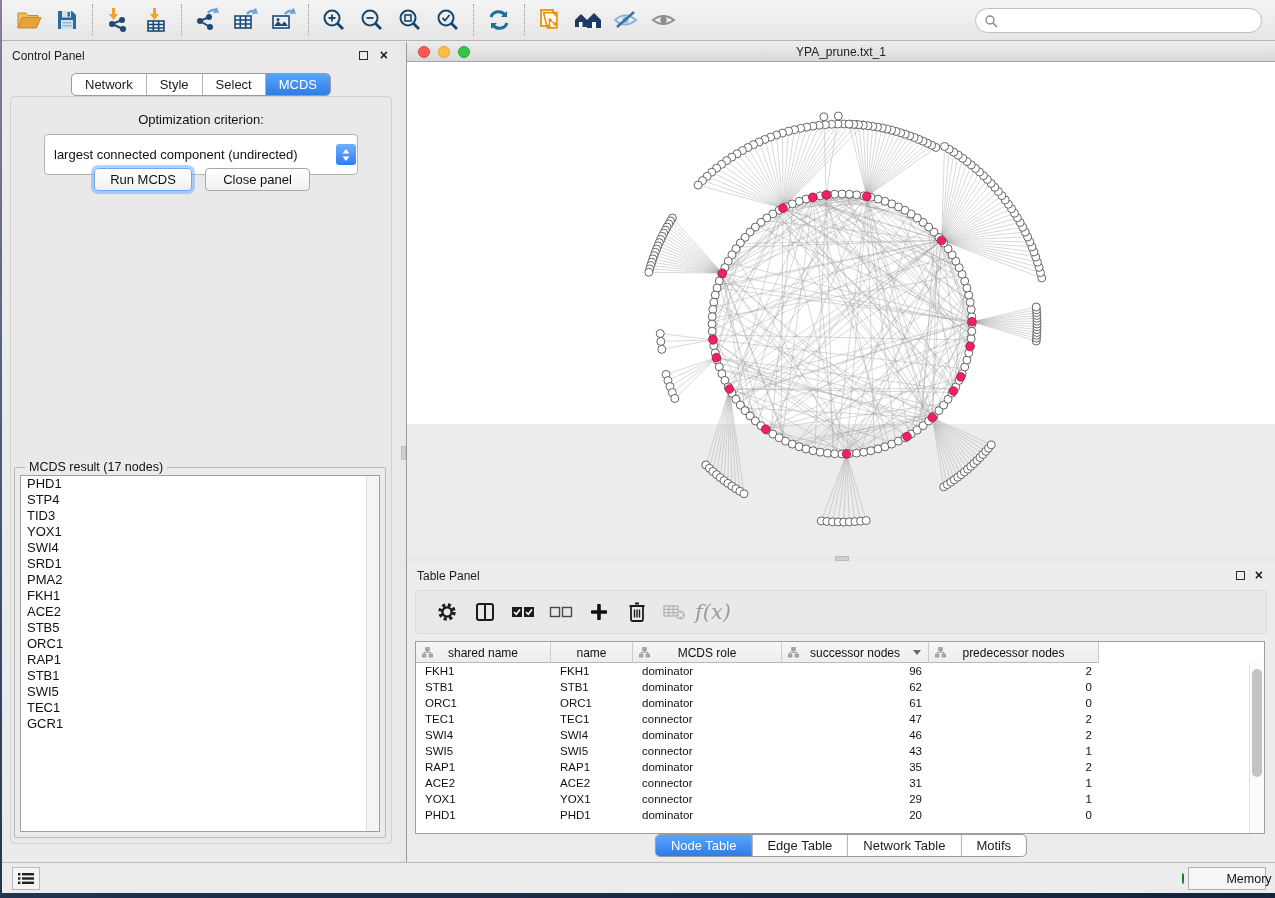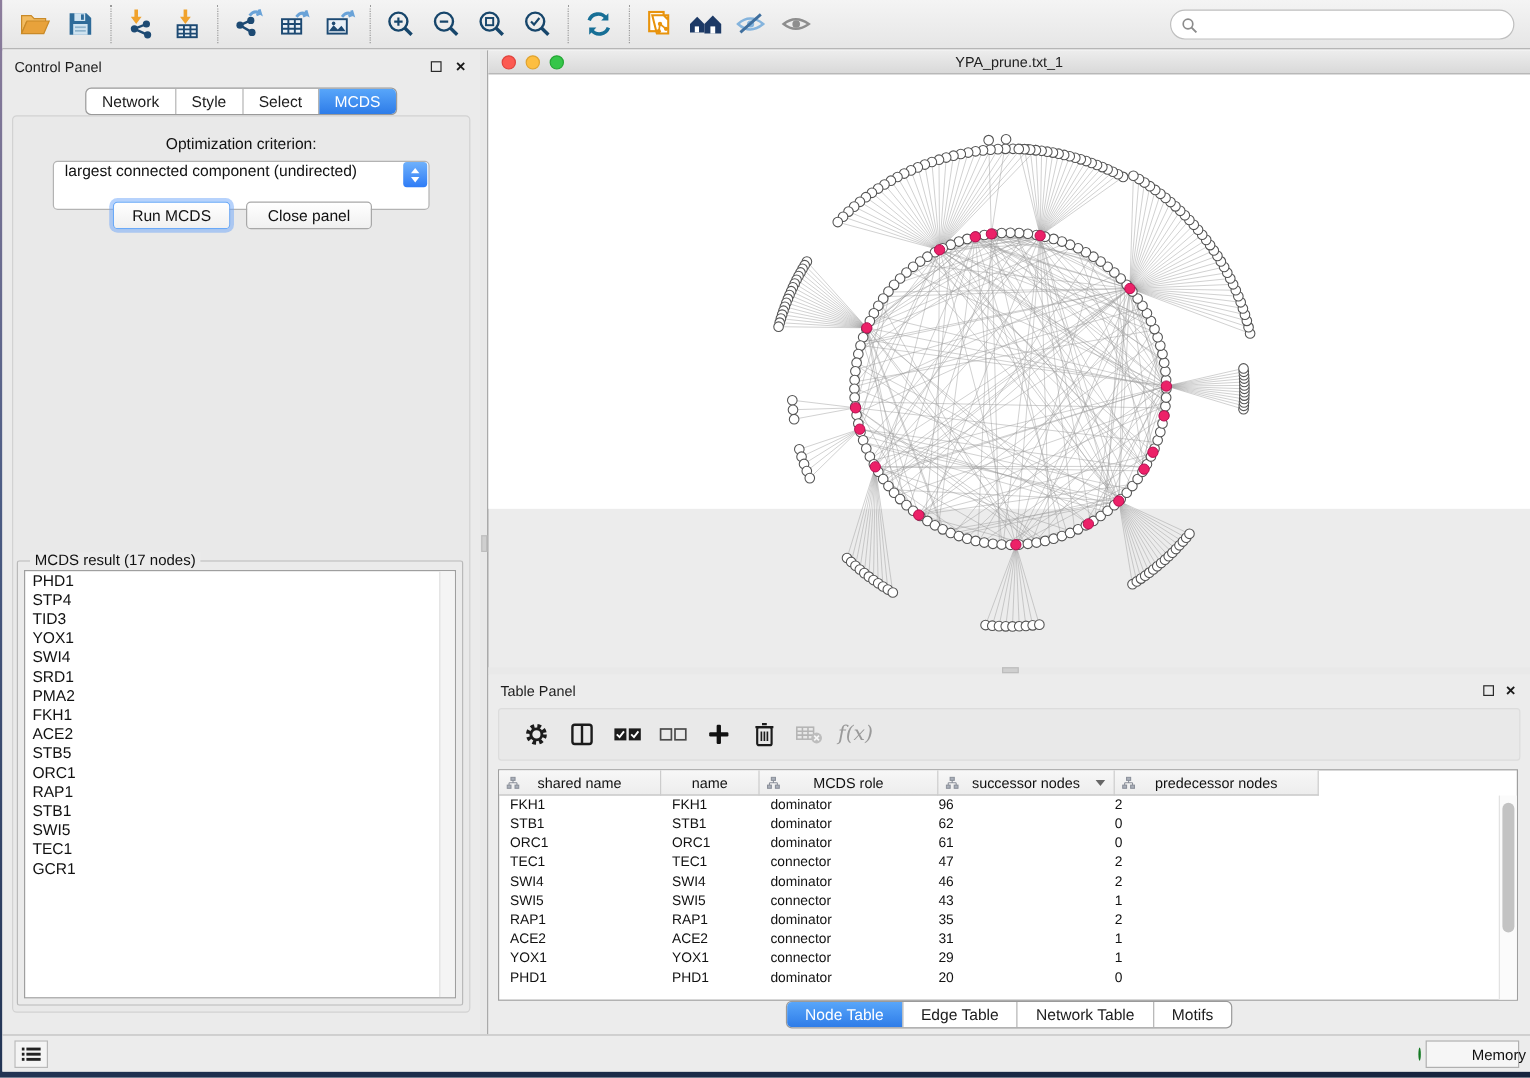"largest connected component (undirected)" .criterion { align-items: flex-start -> center }
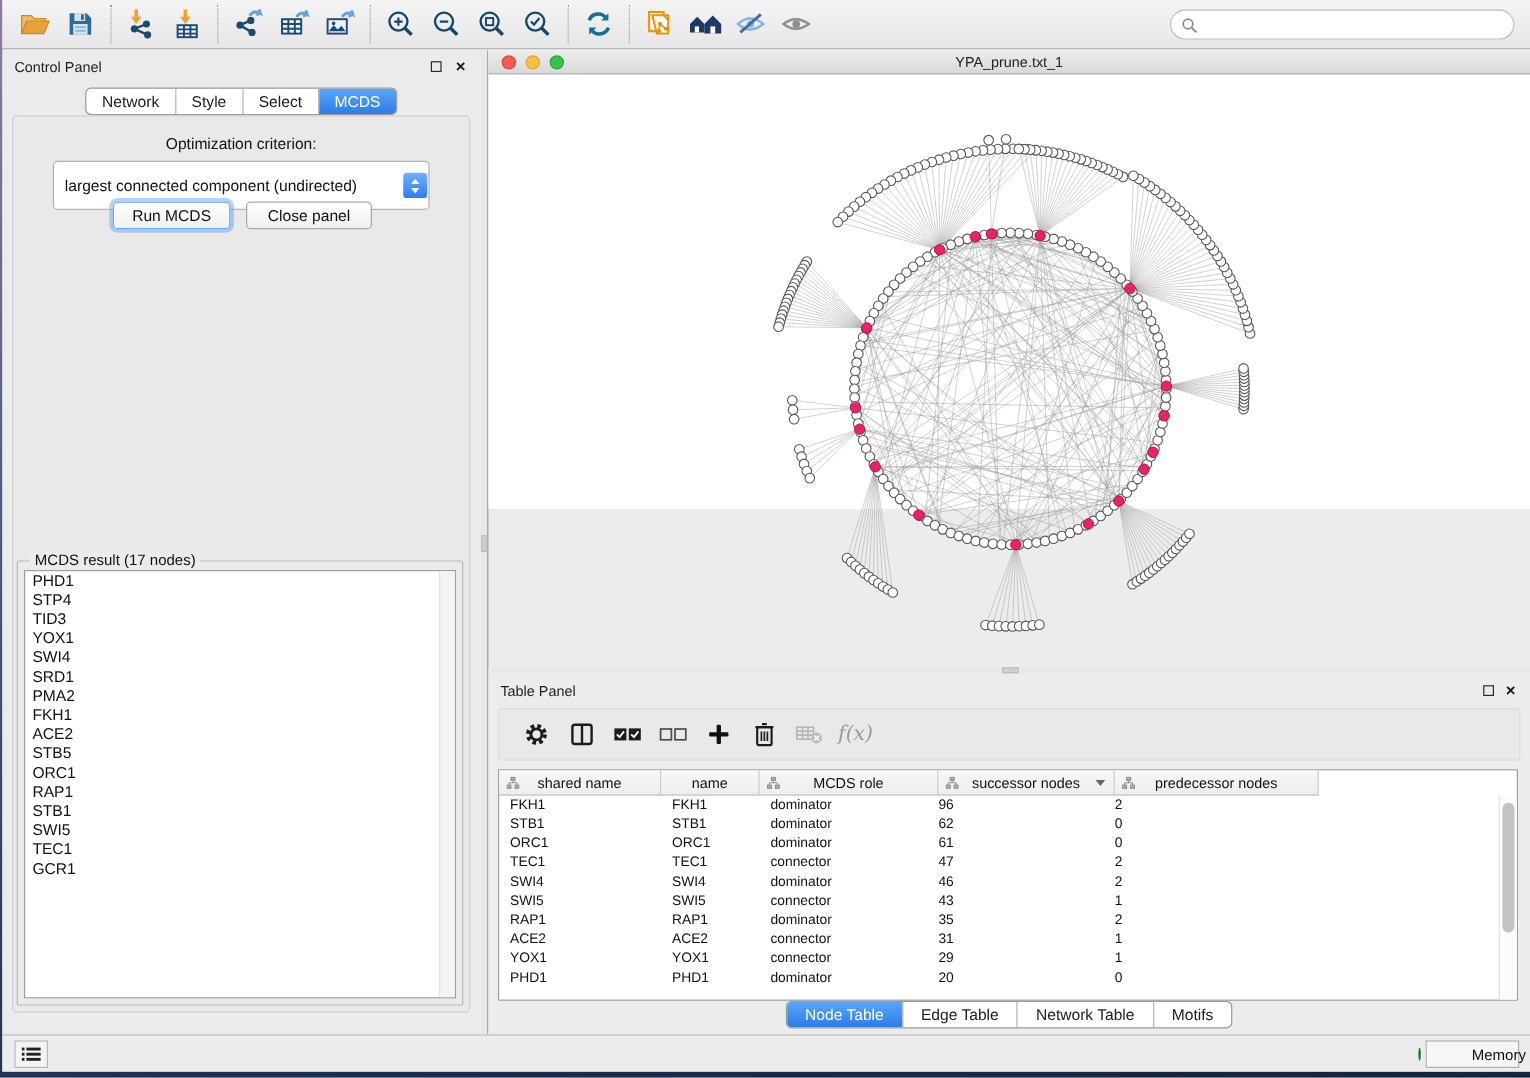"f(x)" .fx { font-size: 17px -> 21px }
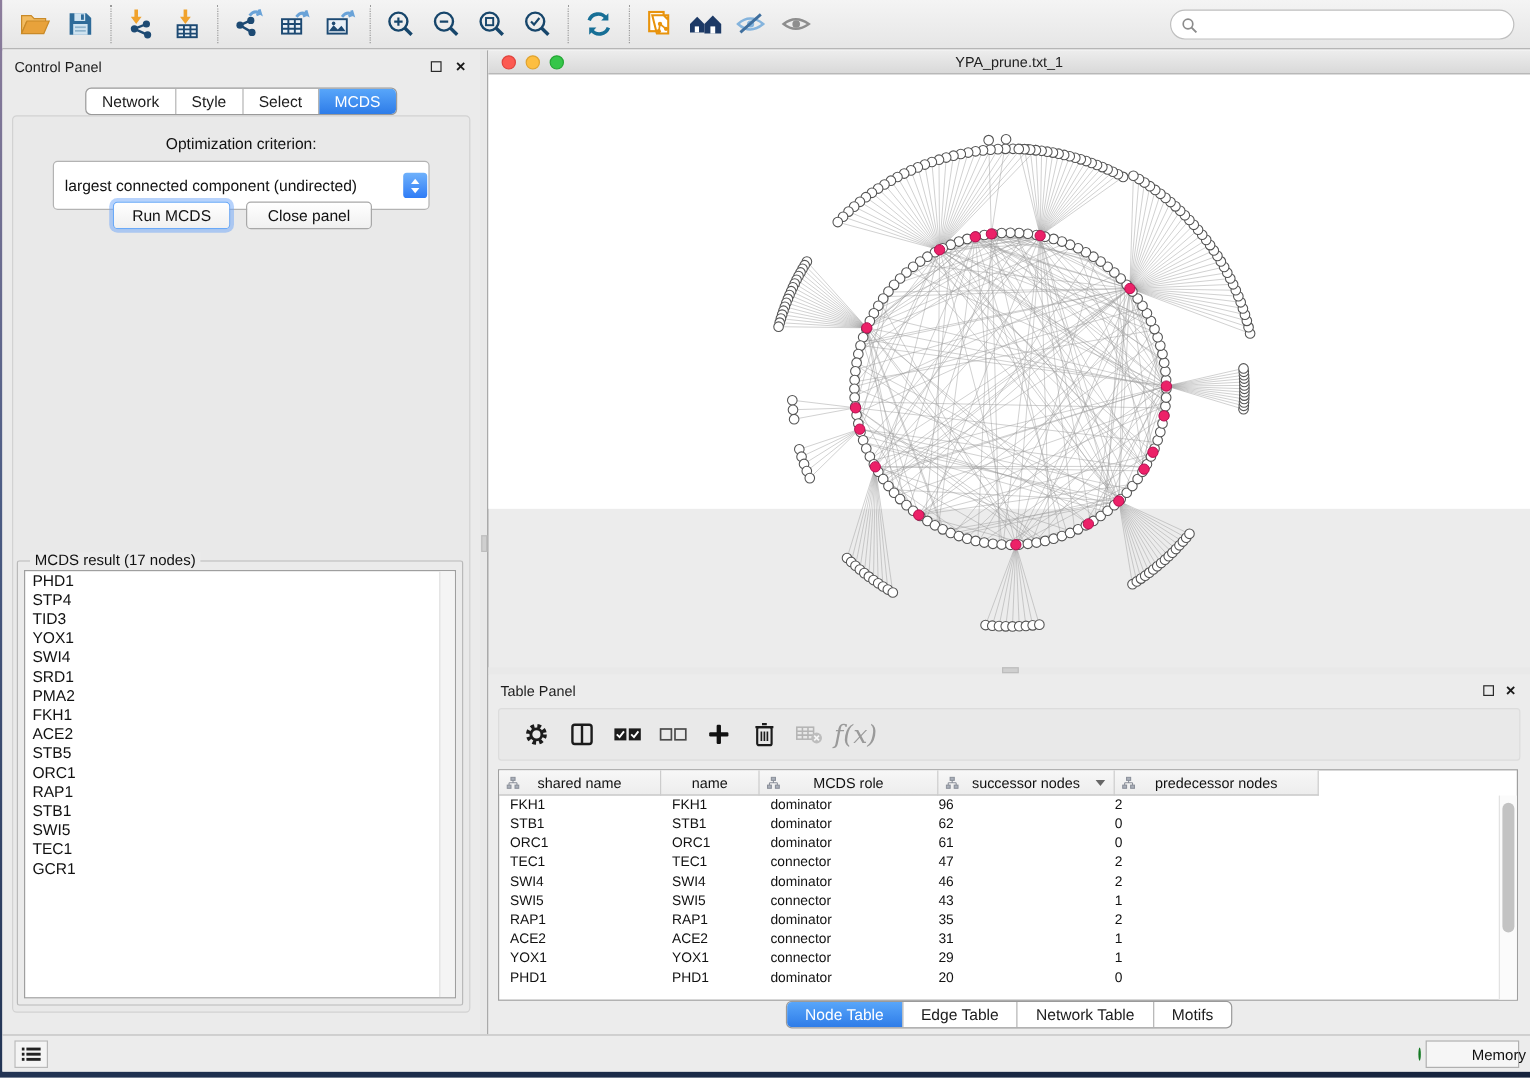"96" .tcell.c3,.tcell.c4 { text-align: left -> right }
